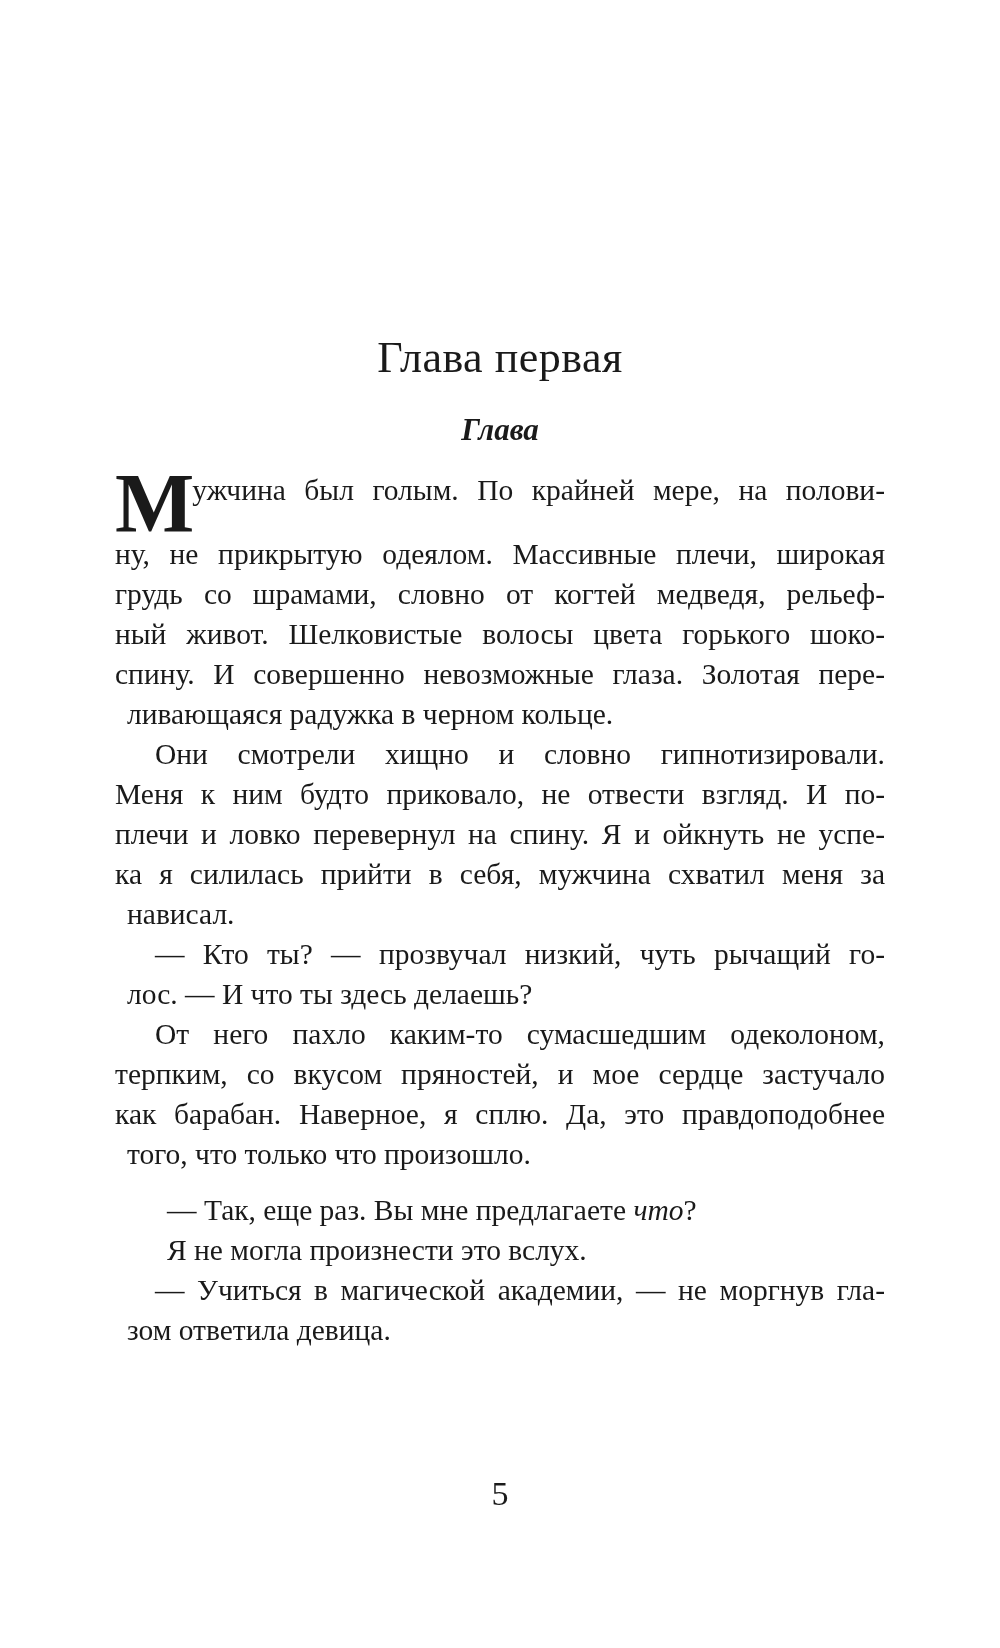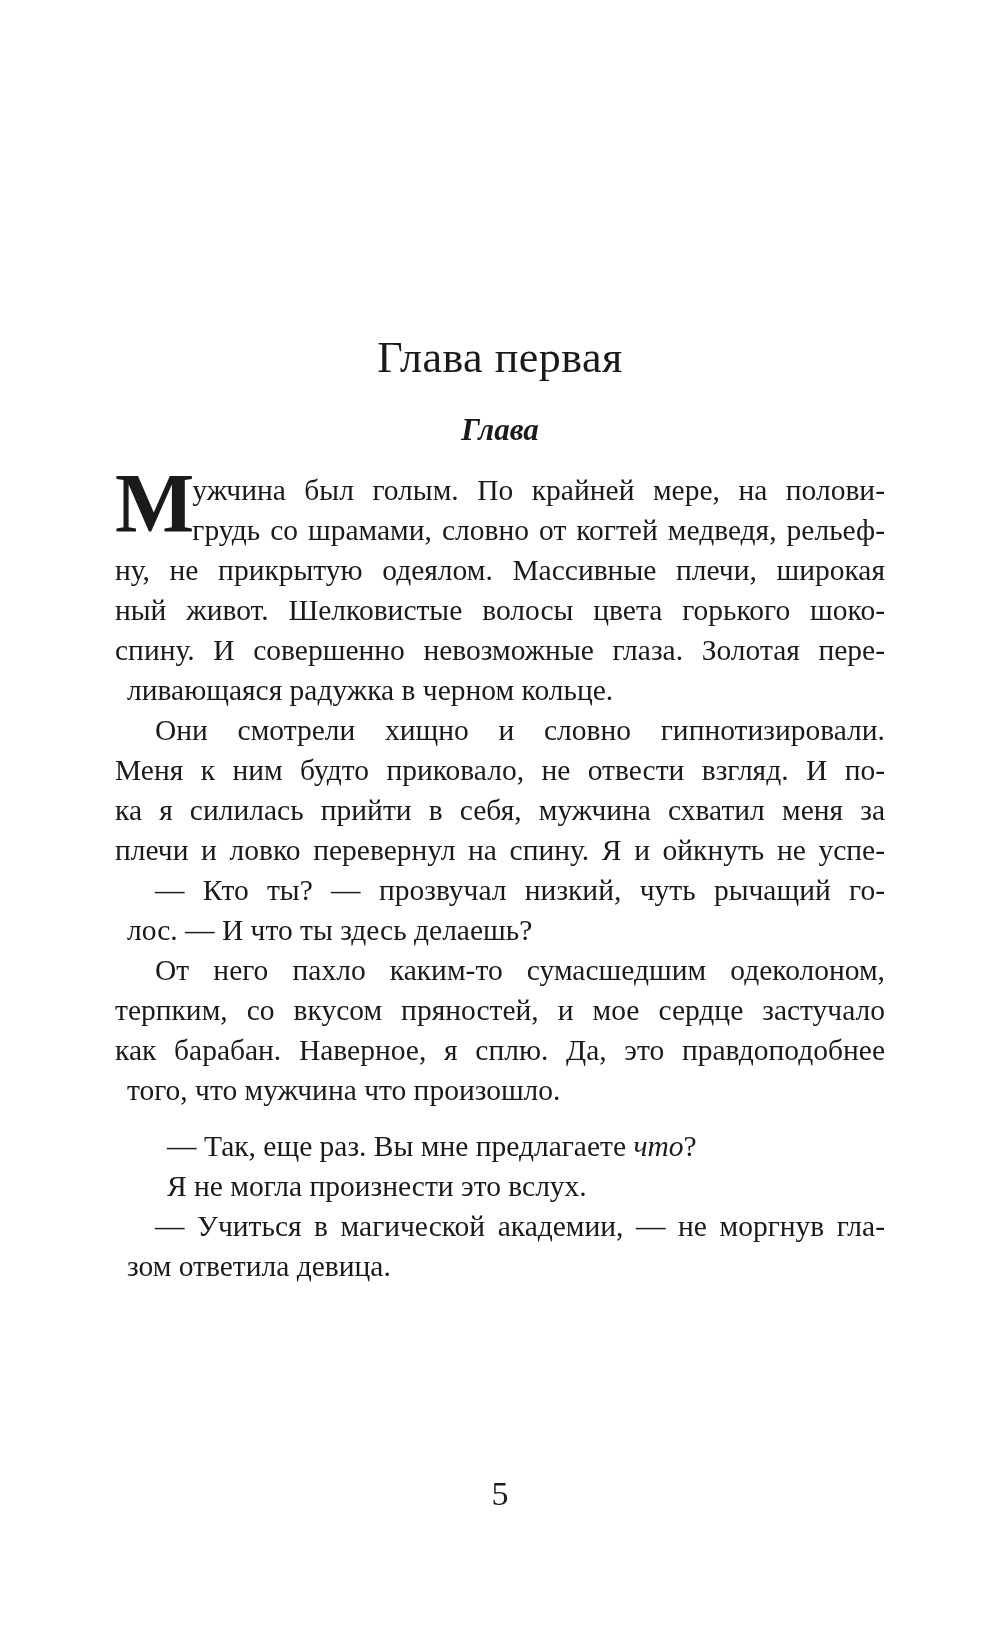"грудь со шрамами, словно от" span.line { order: before "ну, не прикрытую одеялом. Массивные" -> after "ну, не прикрытую одеялом. Массивные" }
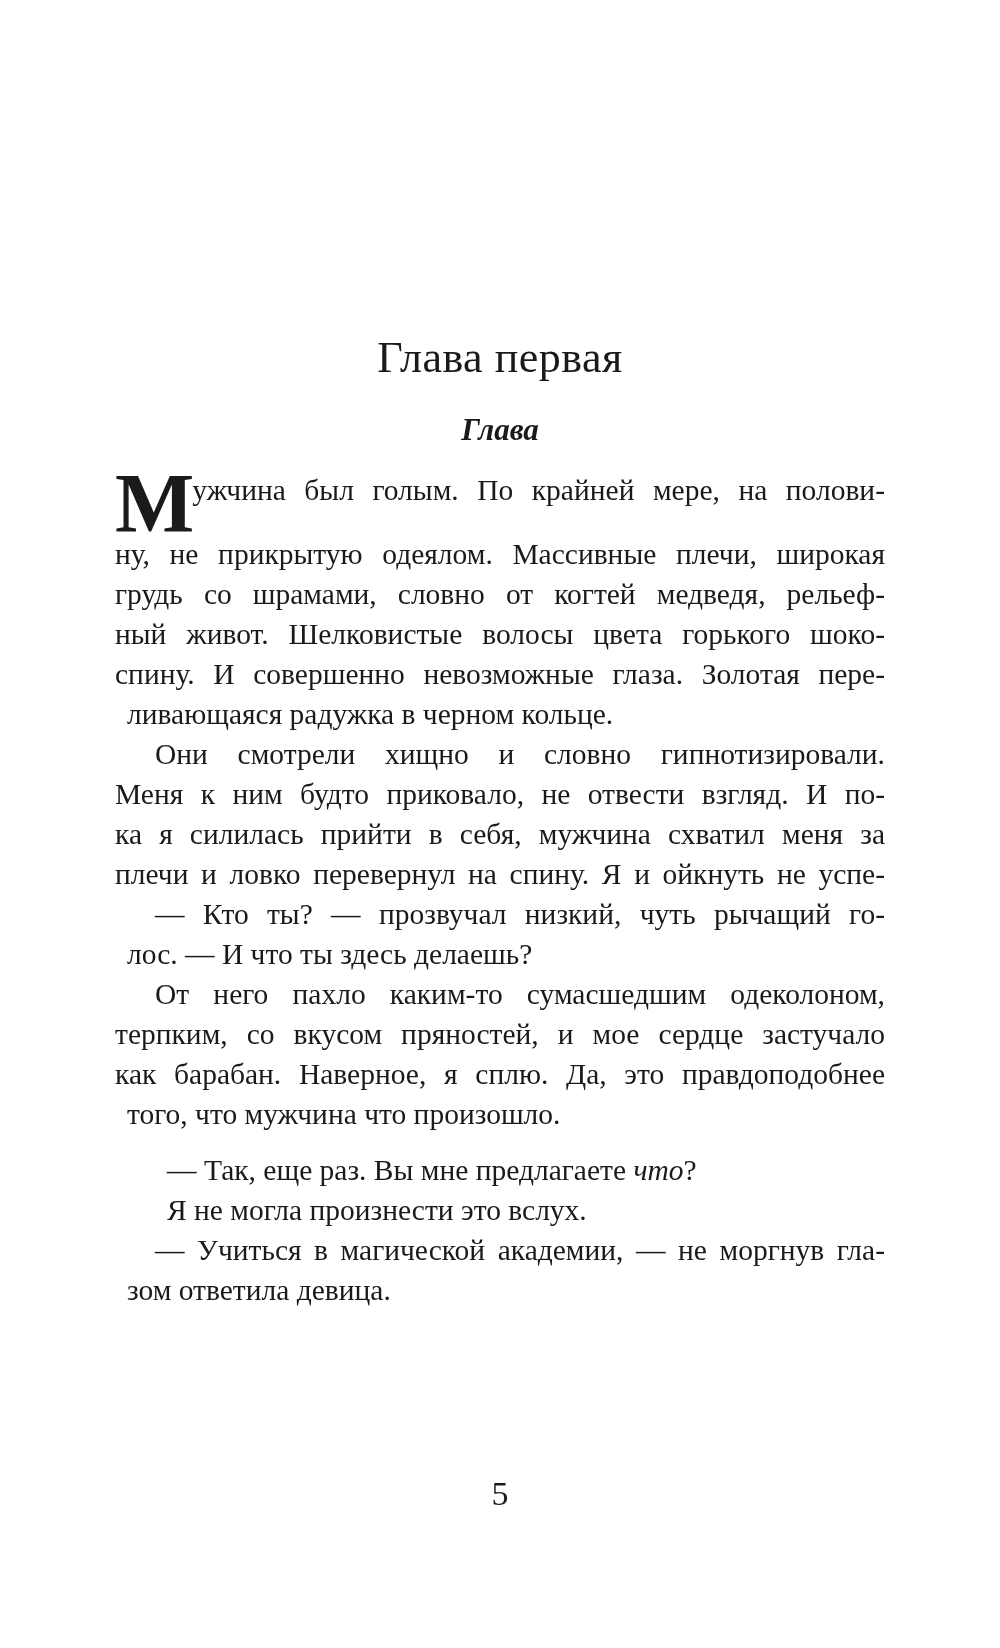"ка я силилась прийти в" span.line { order: before "плечи и ловко перевернул на" -> after "плечи и ловко перевернул на" }
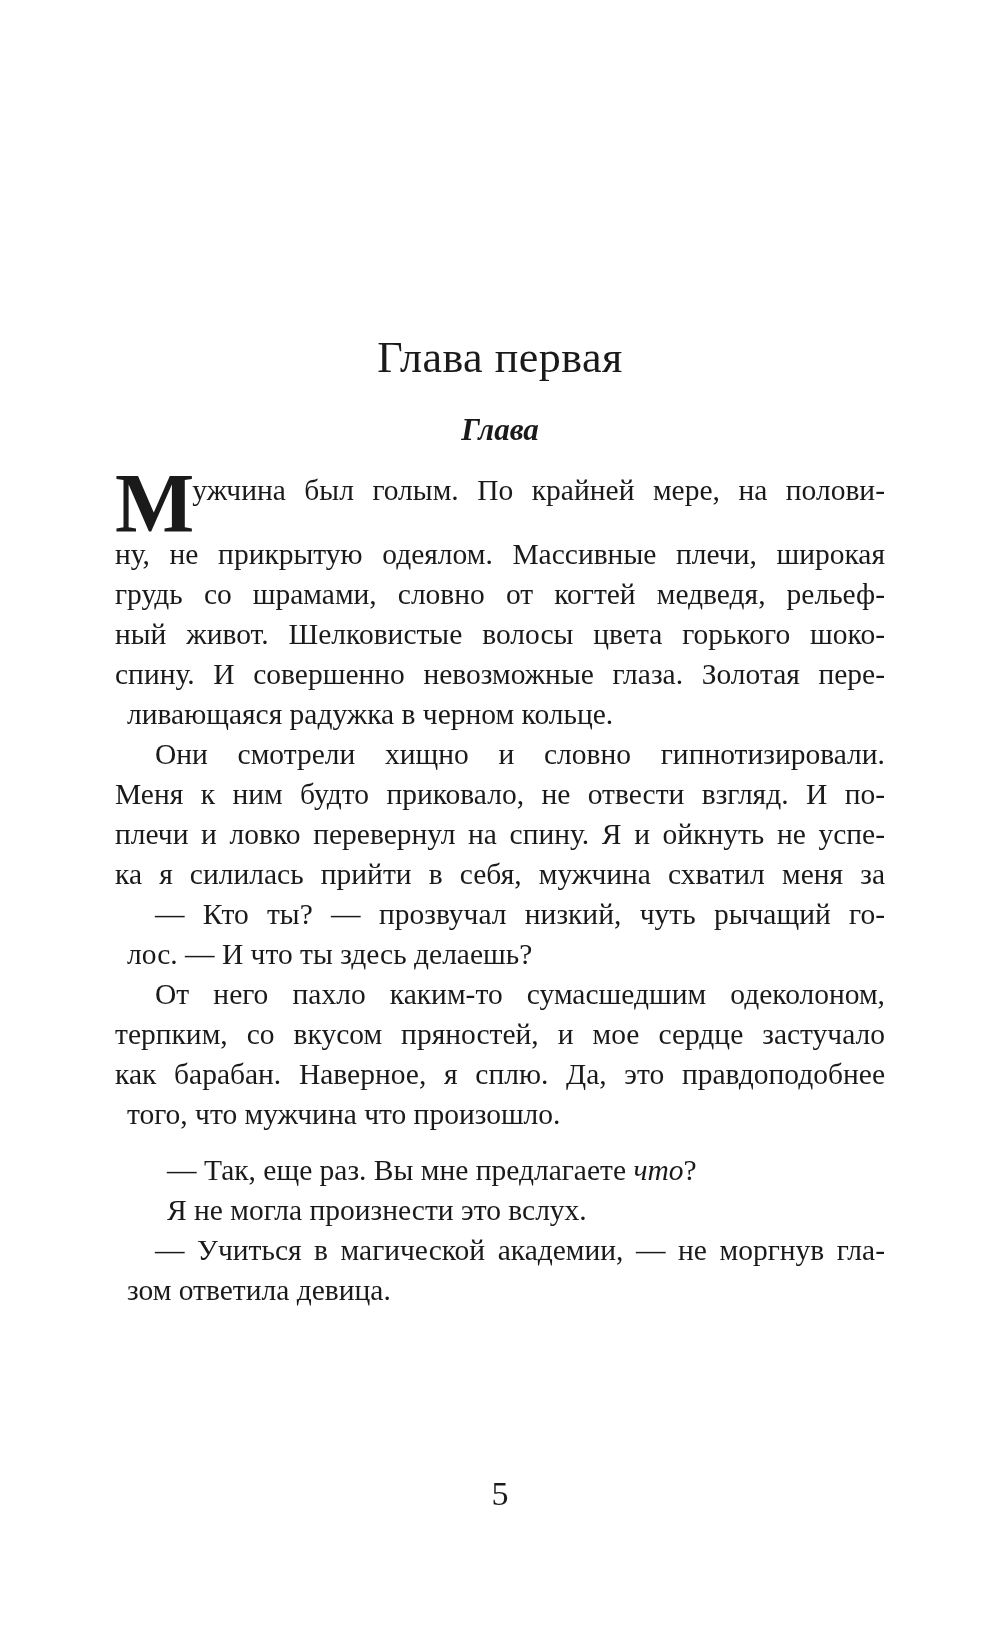"нависал." span.line { html: none -> <span>нависал.</span> }
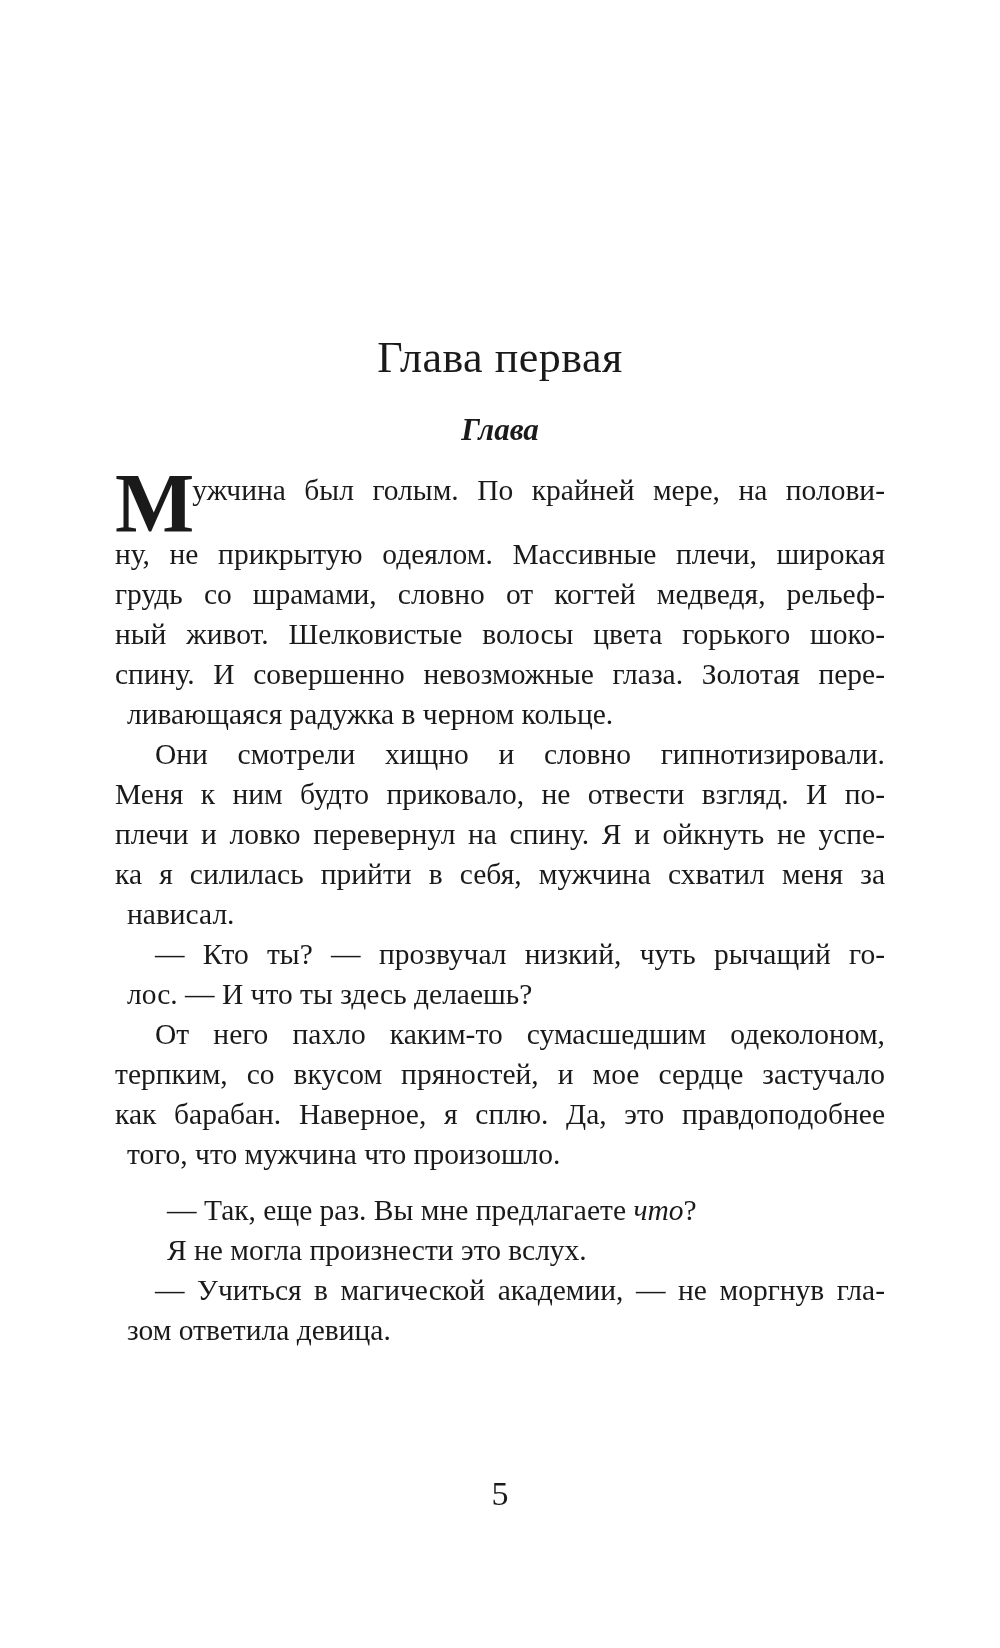"того, что мужчина что произошло." span.line { text: мужчина -> только }
